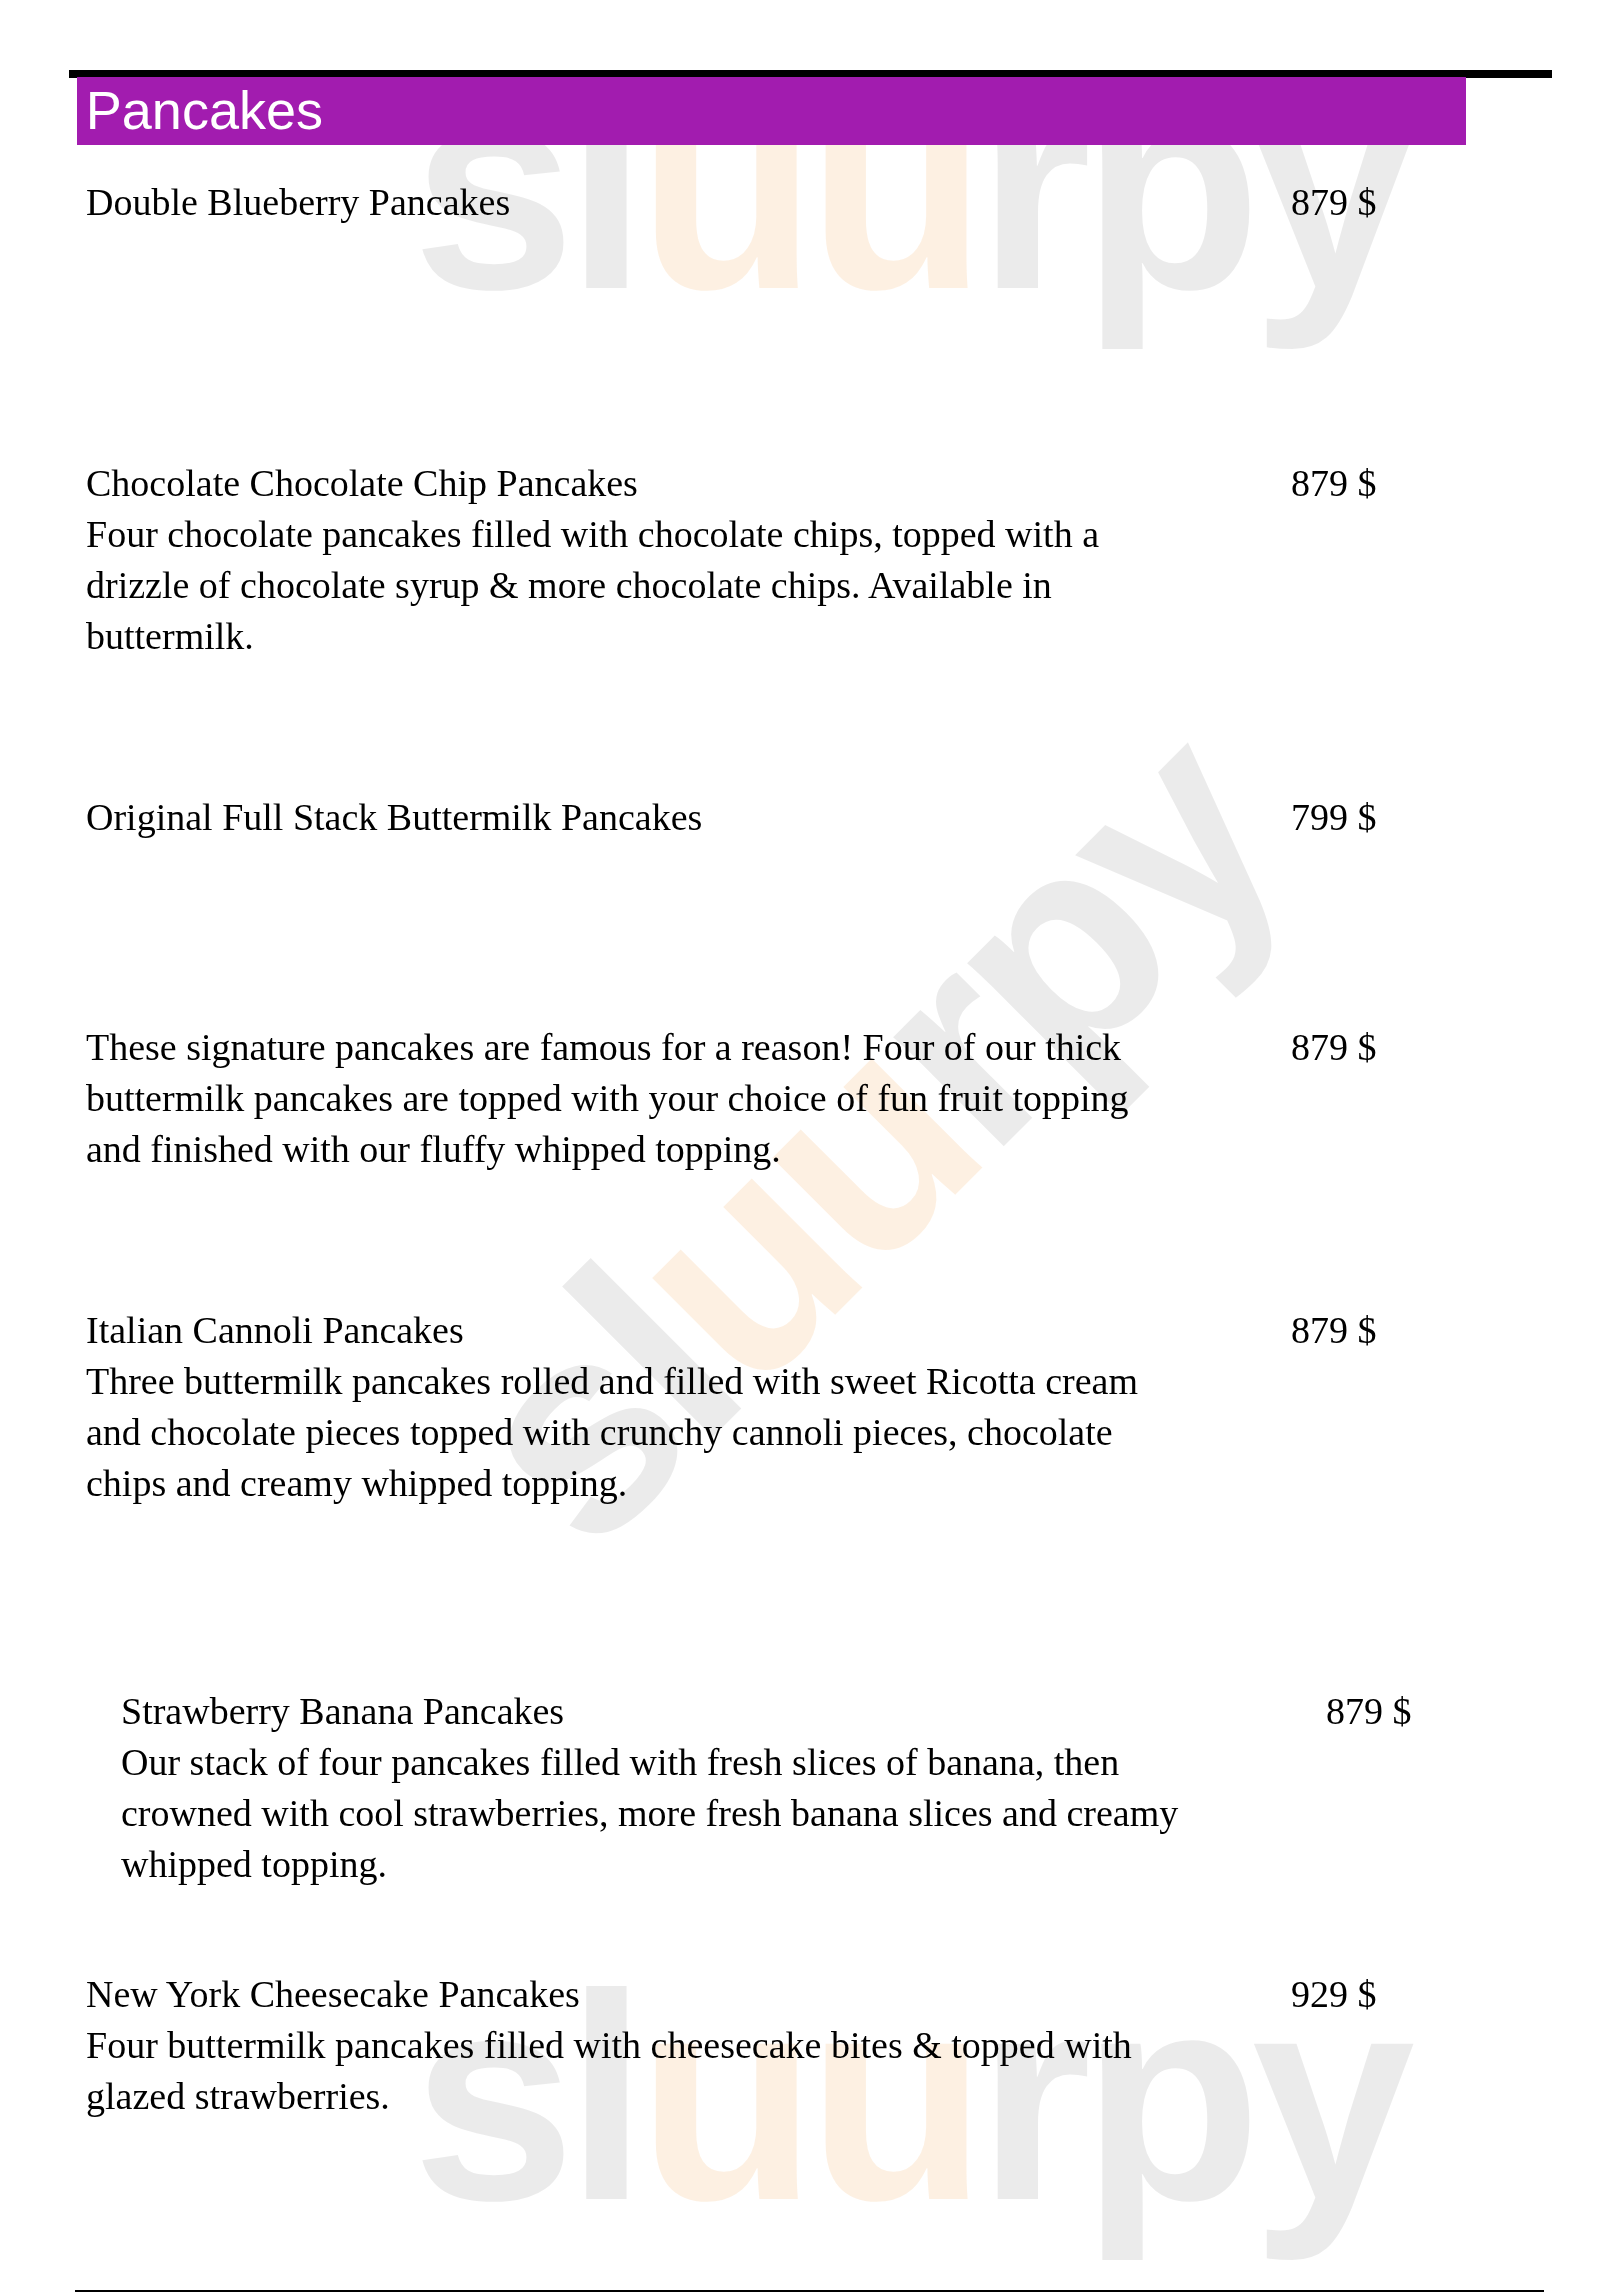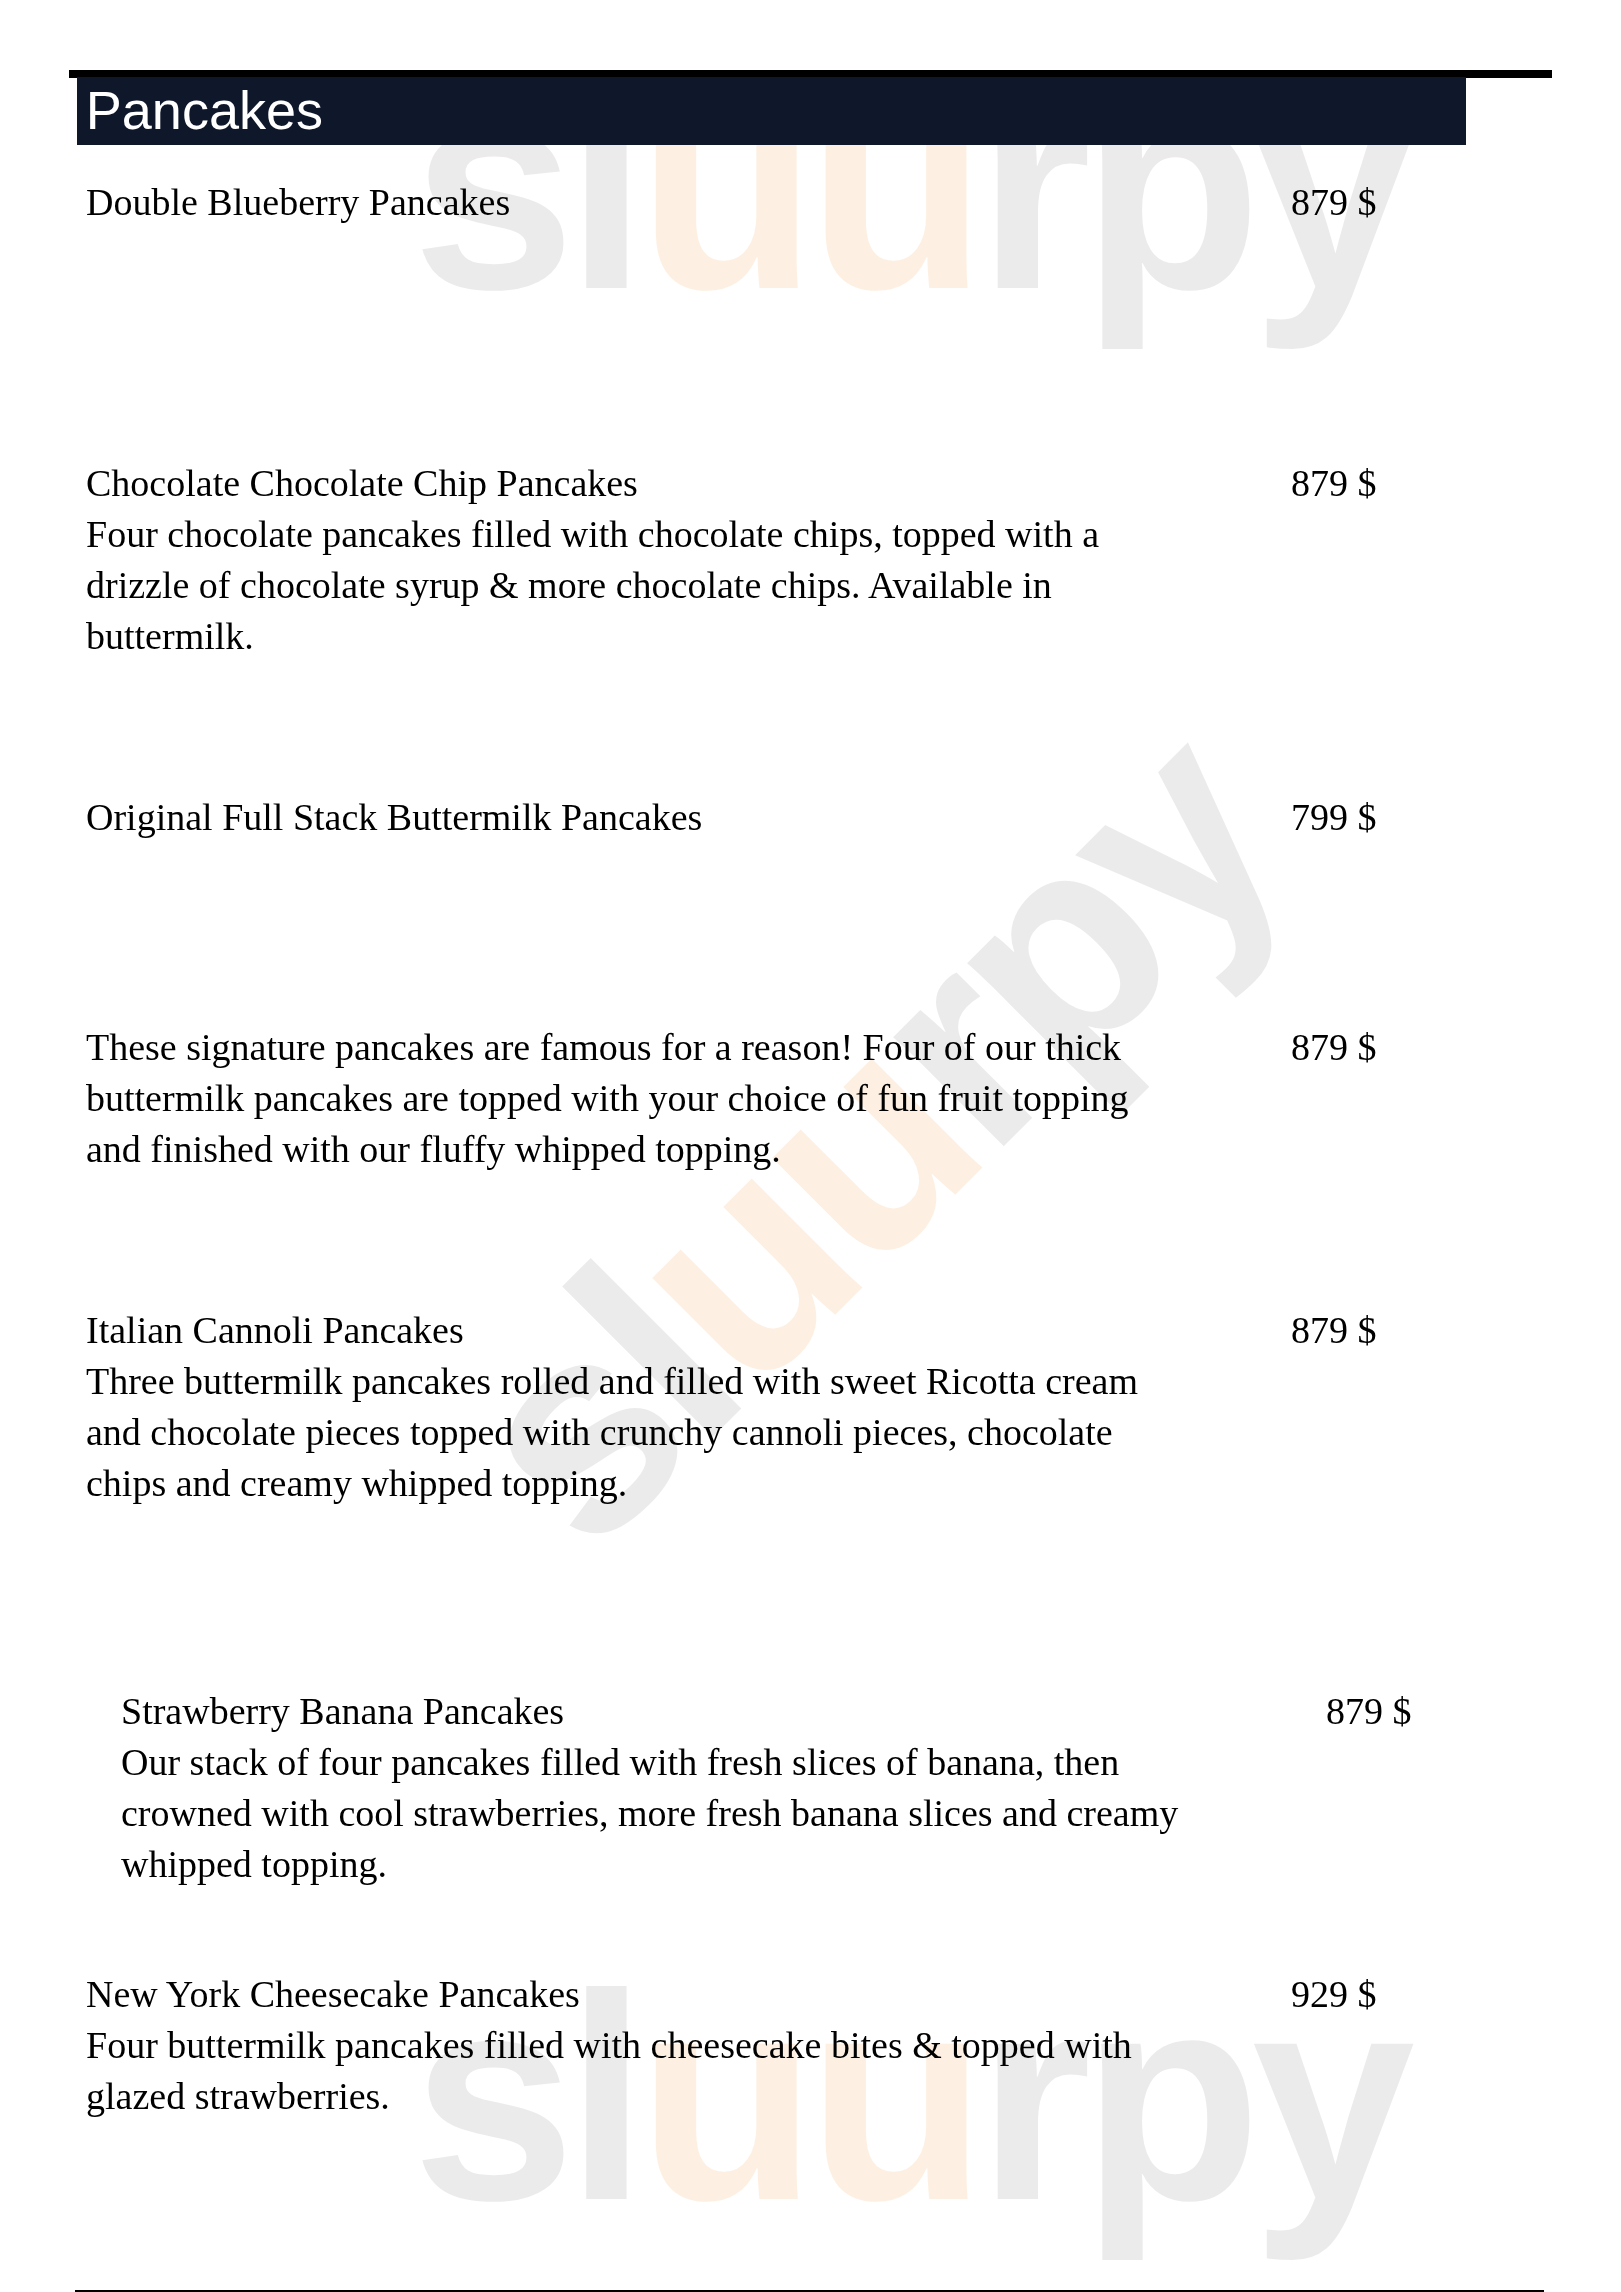"Pancakes" .header { background: #0f172a -> #a21caf }
